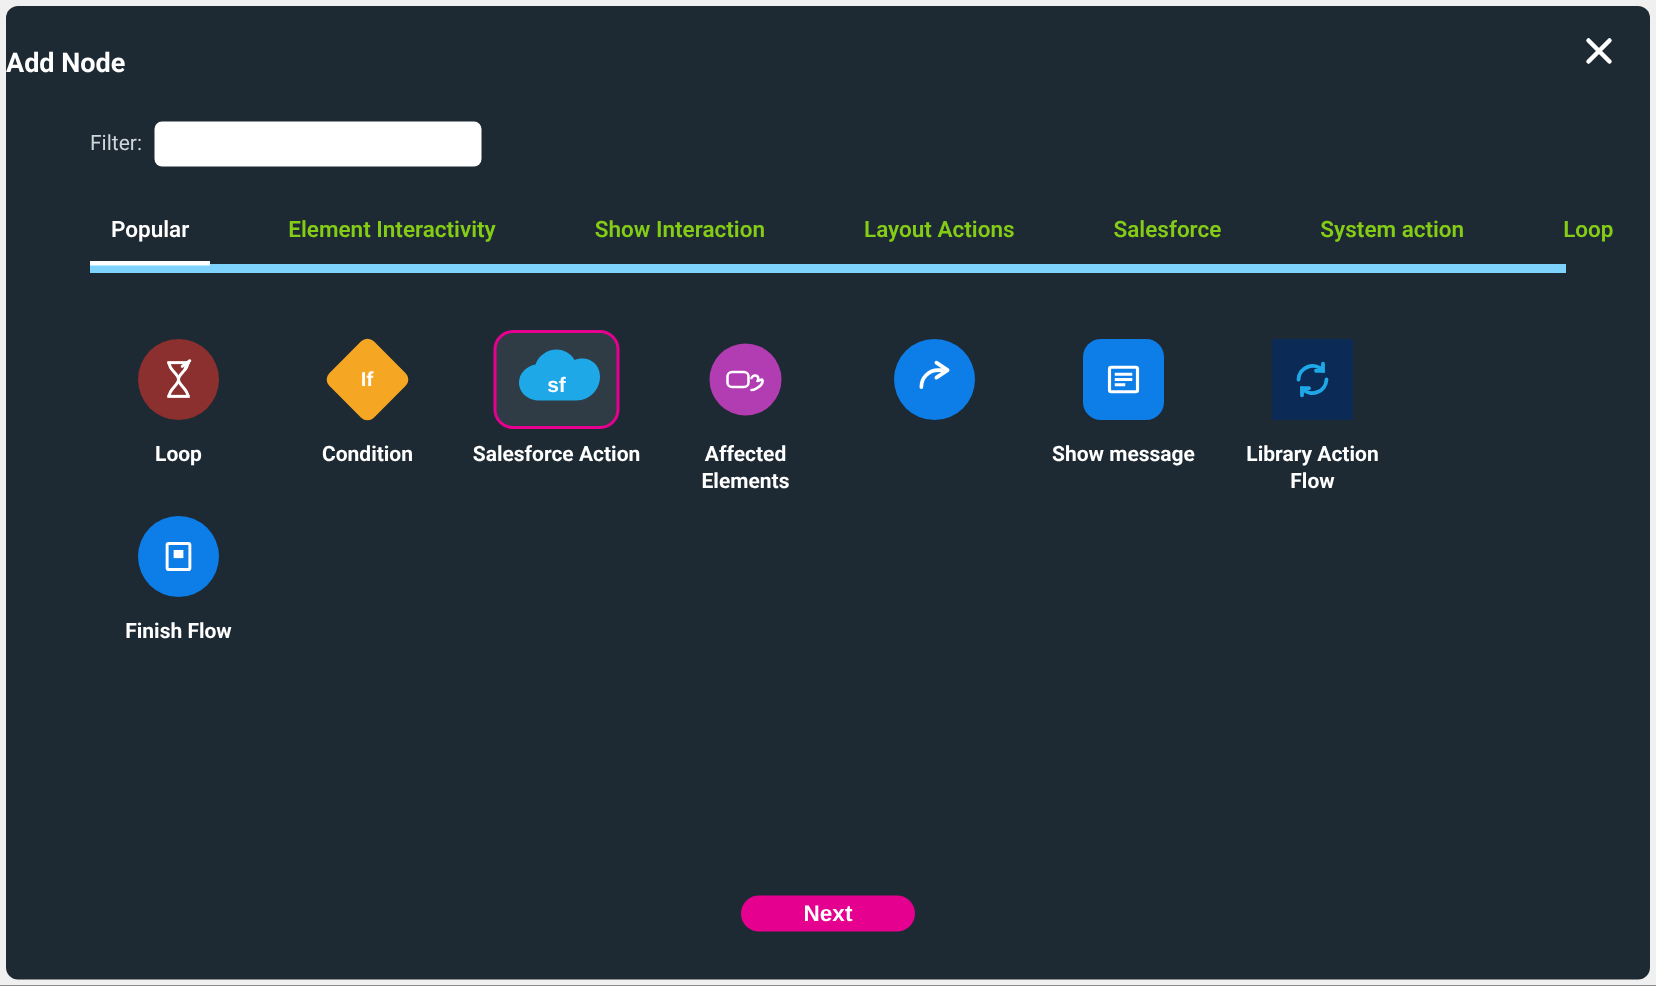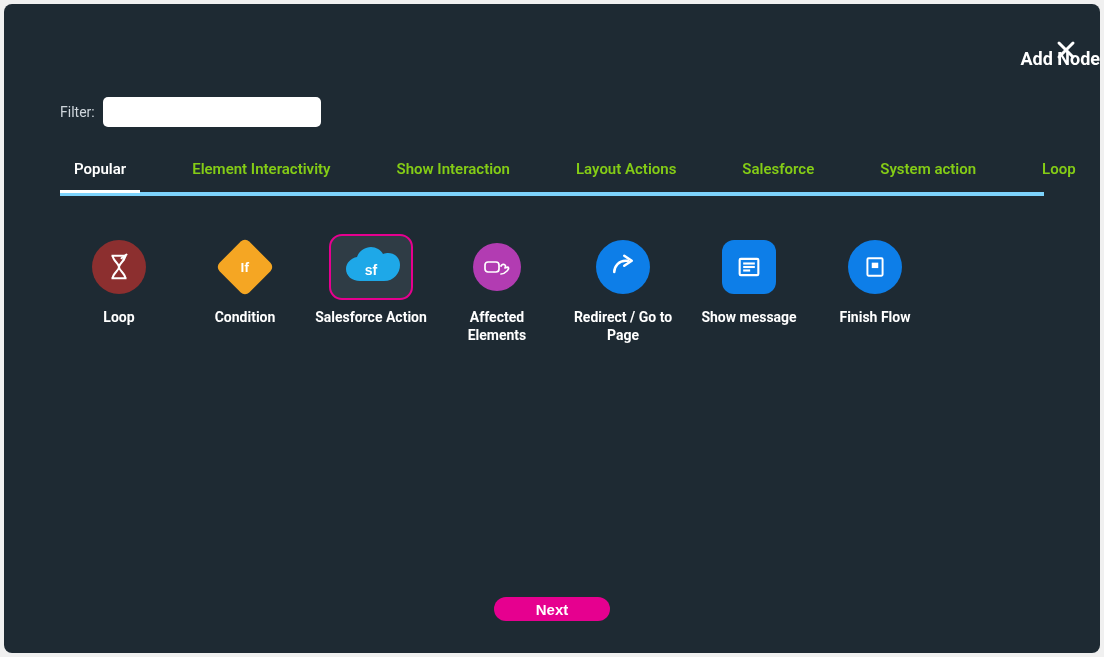"Add Node" .modal-header { margin-top: 16px -> none; text-align: right -> left }
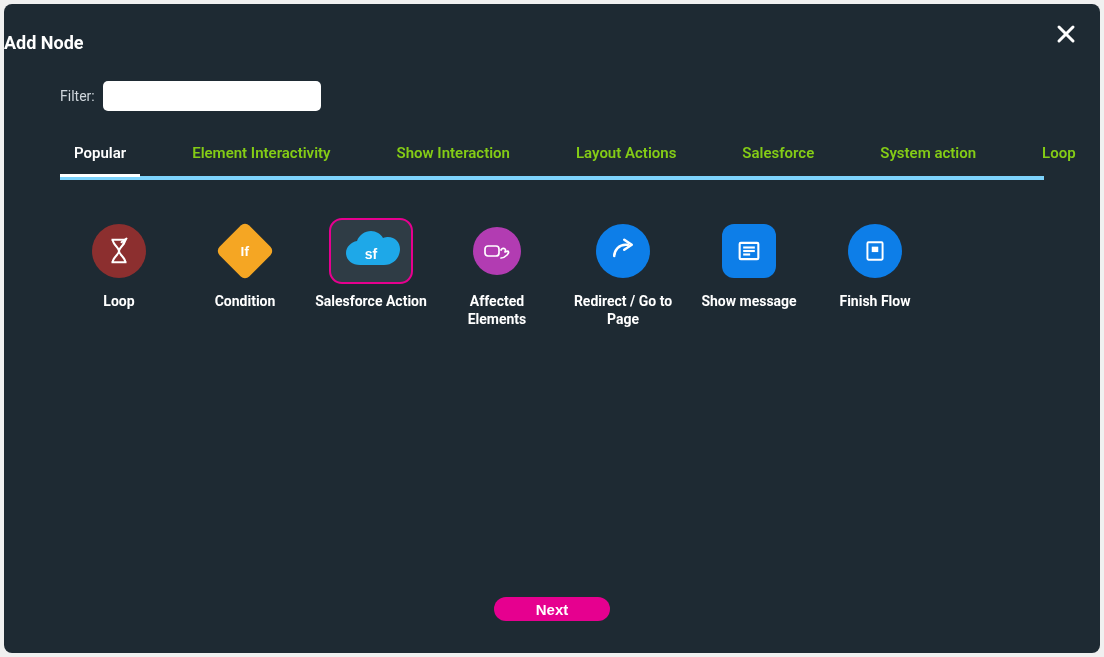"Popular" .tabs { border-bottom: 4px solid #7dd3fc -> 6px solid #7dd3fc }
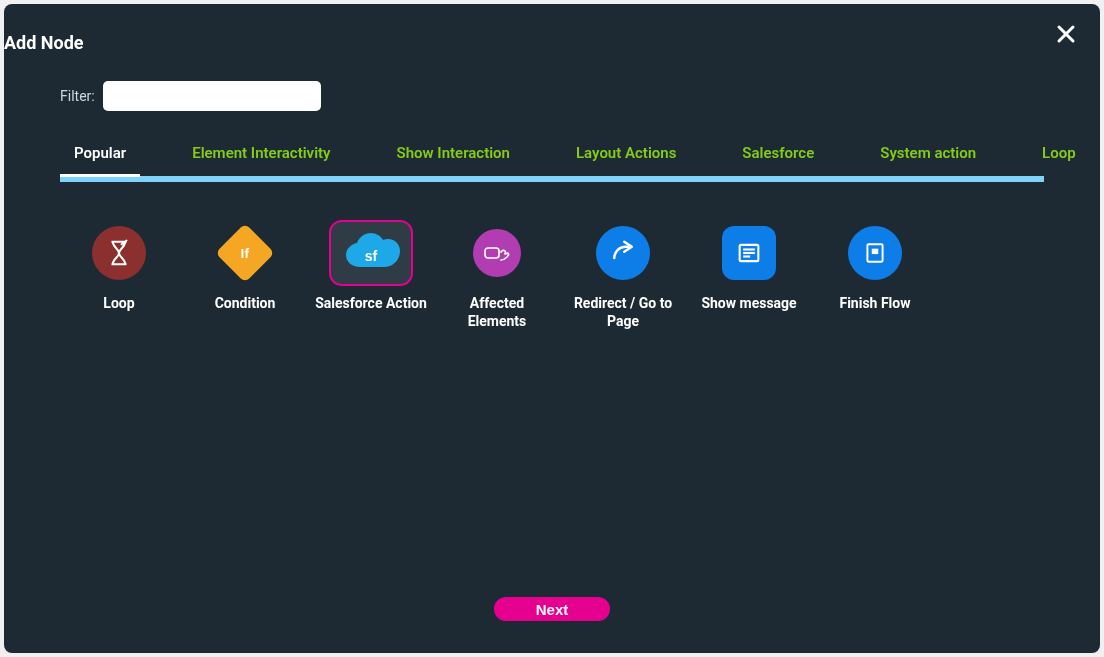"Redirect / Go to Page" div.node-label { html: <div>Redirect / Go to Page</div> -> none }
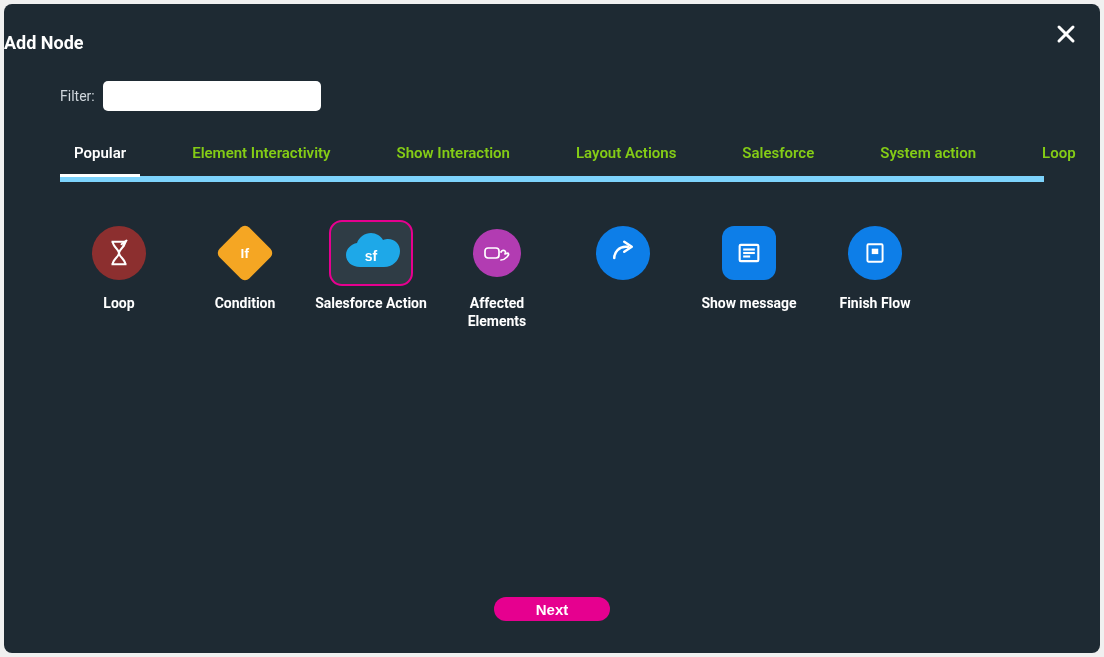"Library Action Flow" div.node-card { html: none -> <div> <div> <div> <svg> <path></path> <path></path> <path></path> <path></path> </svg> </div> </div> <div>Library Action Flow</div> </div> }
